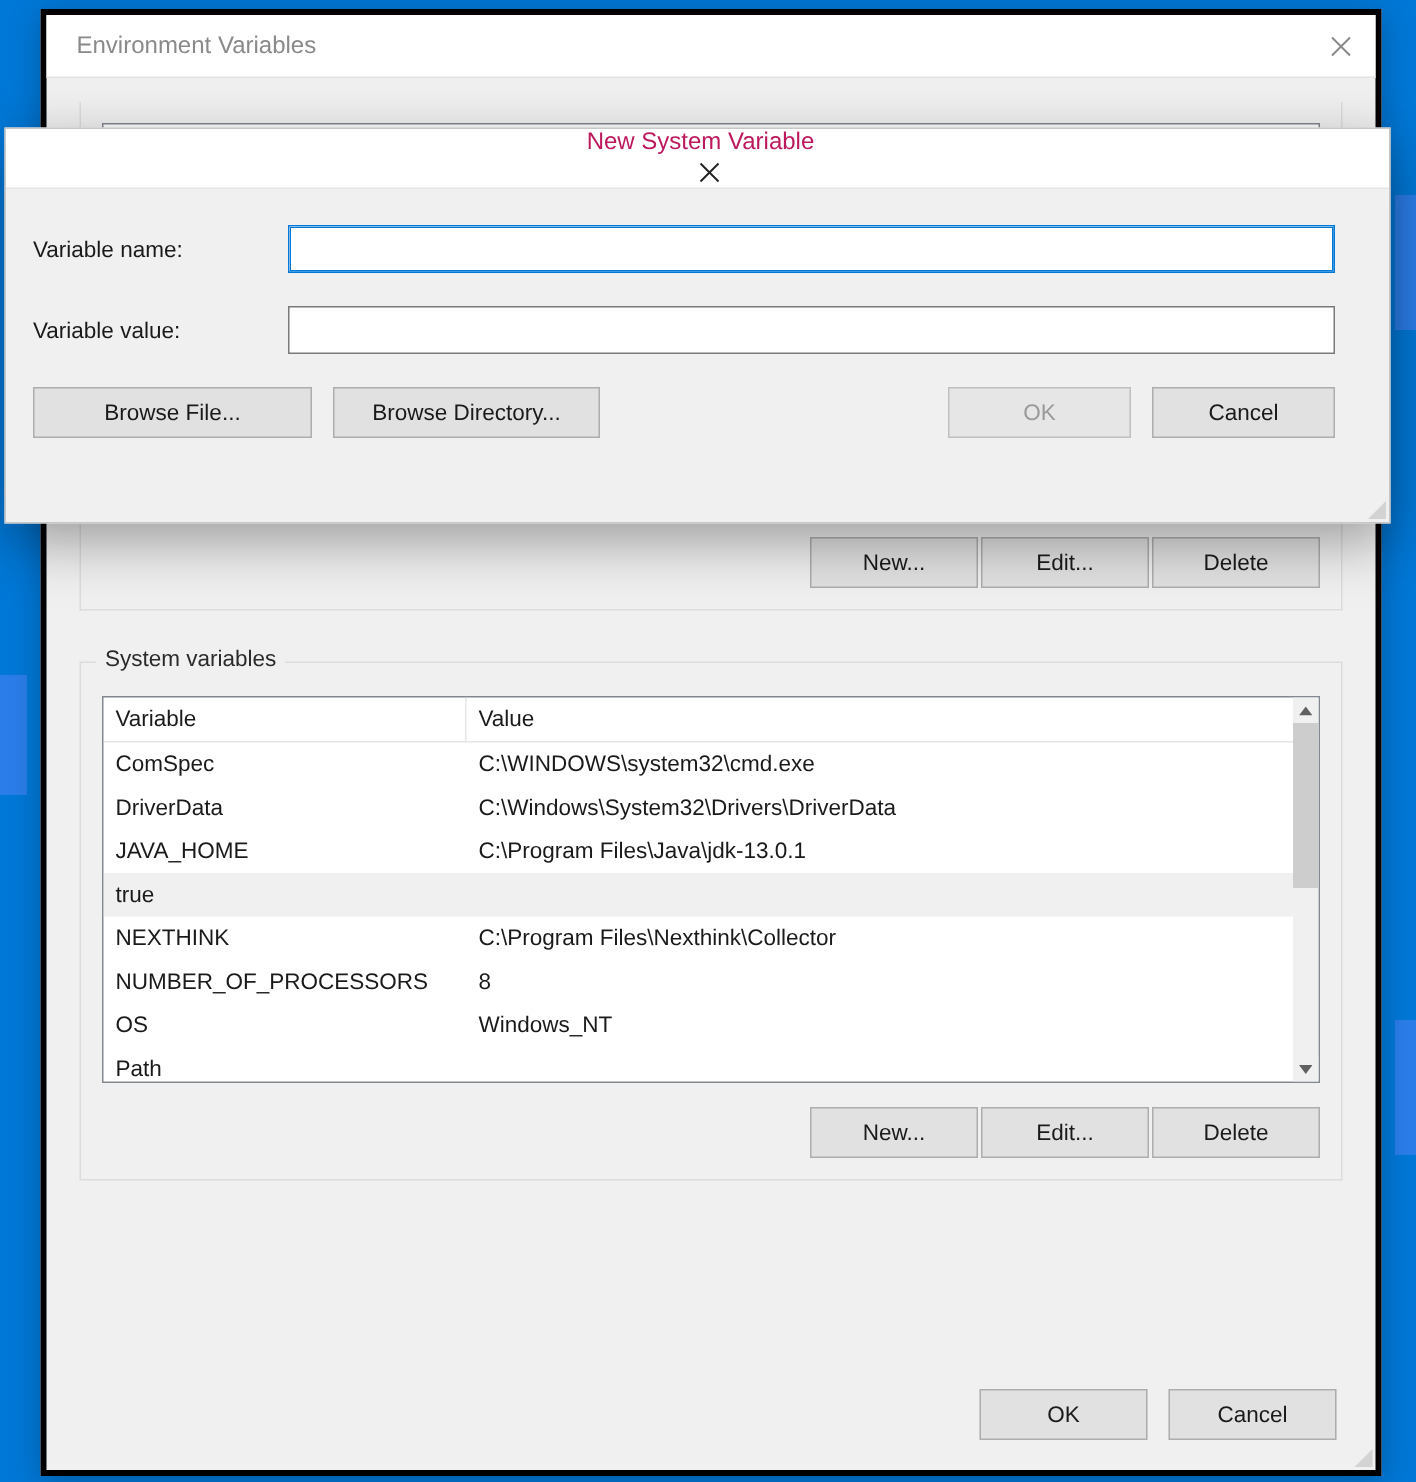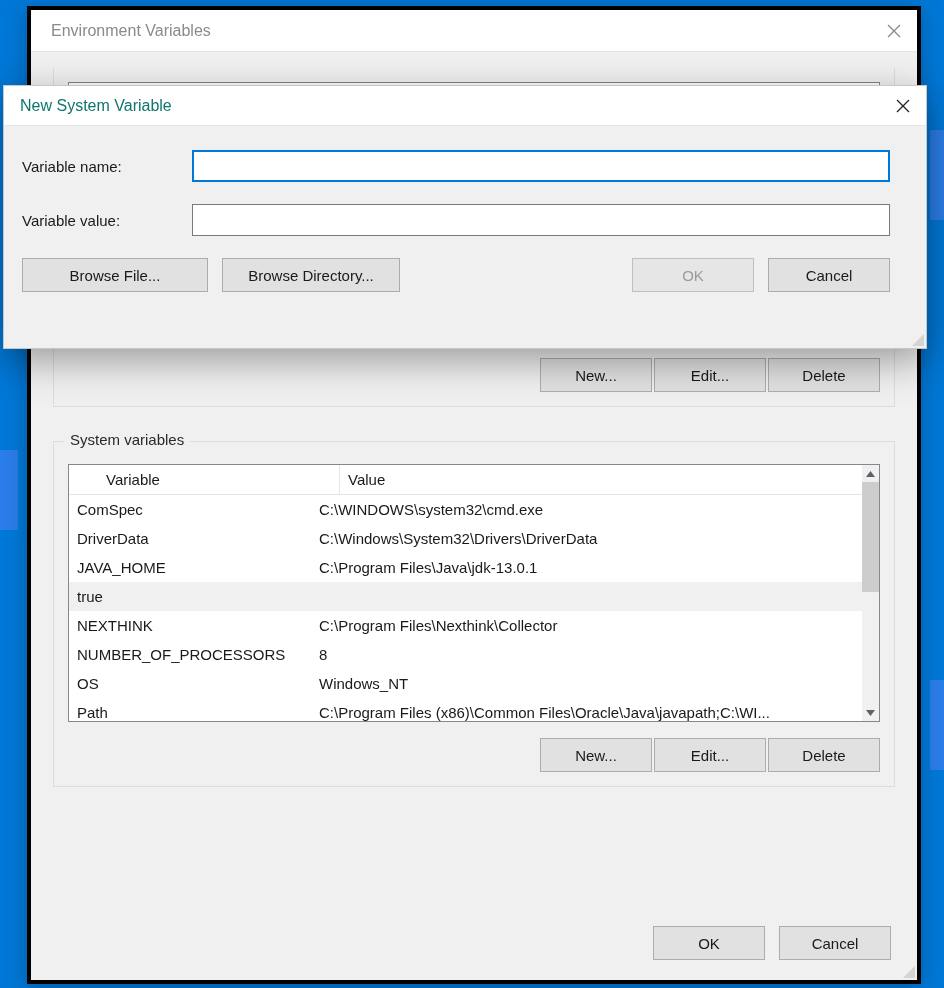"New System Variable" .nsv-titlebar { color: #0f766e -> #be185d; flex-direction: none -> column }
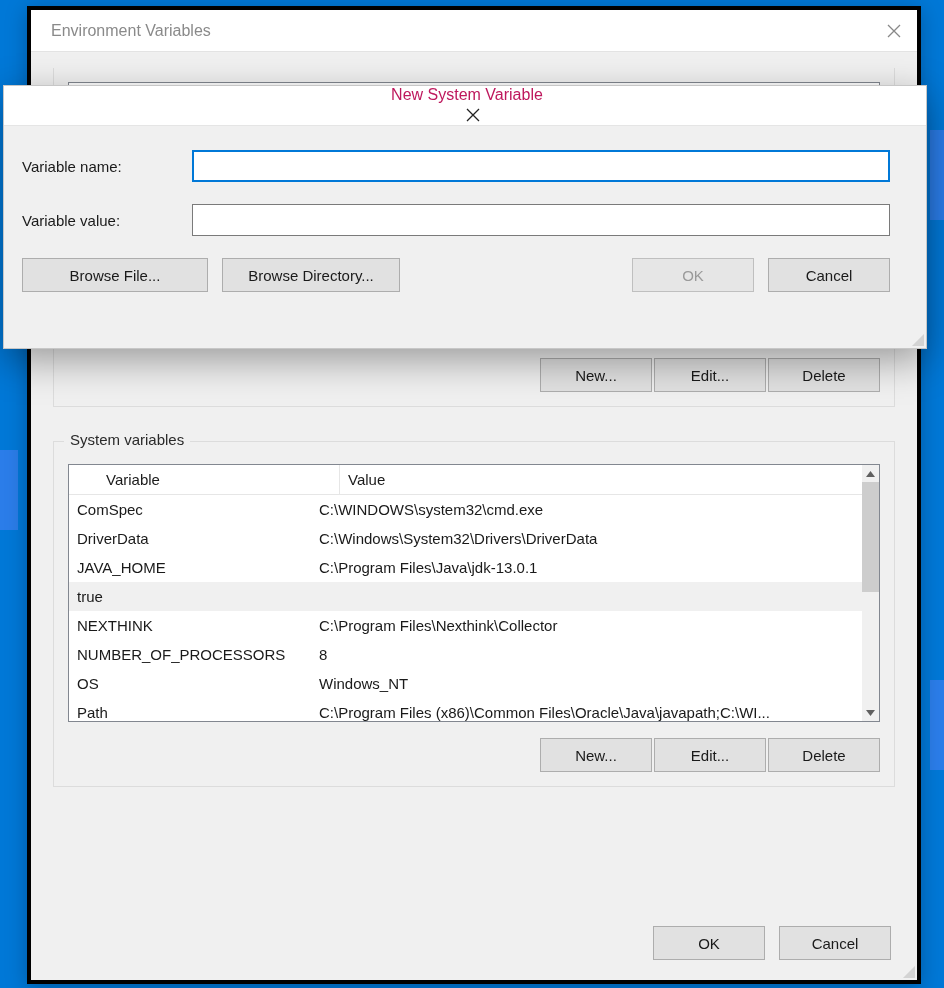"Variable" .list-head { padding-left: 29px -> none }
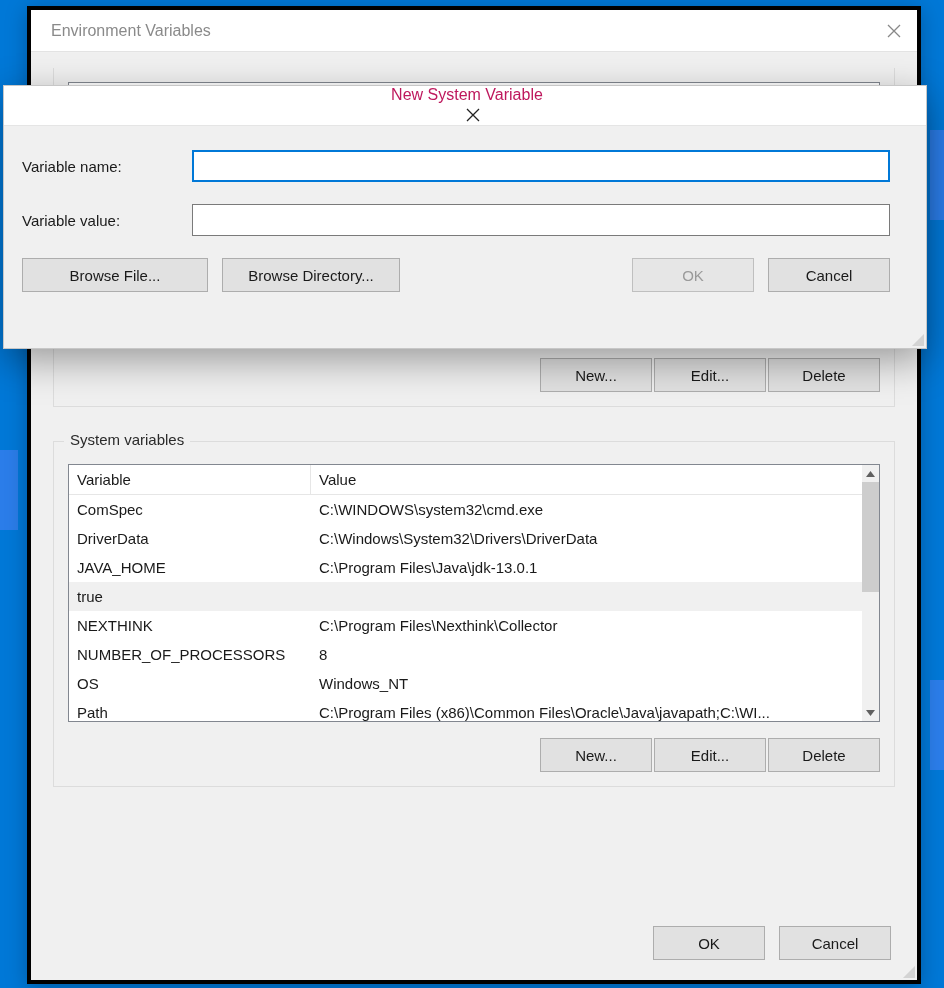"C:\Program Files (x86)\Common" div.c2 { html: <div>C:\Program Files (x86)\Common Files\Oracle\Java\javapath;C:\WI...</div> -> none }
